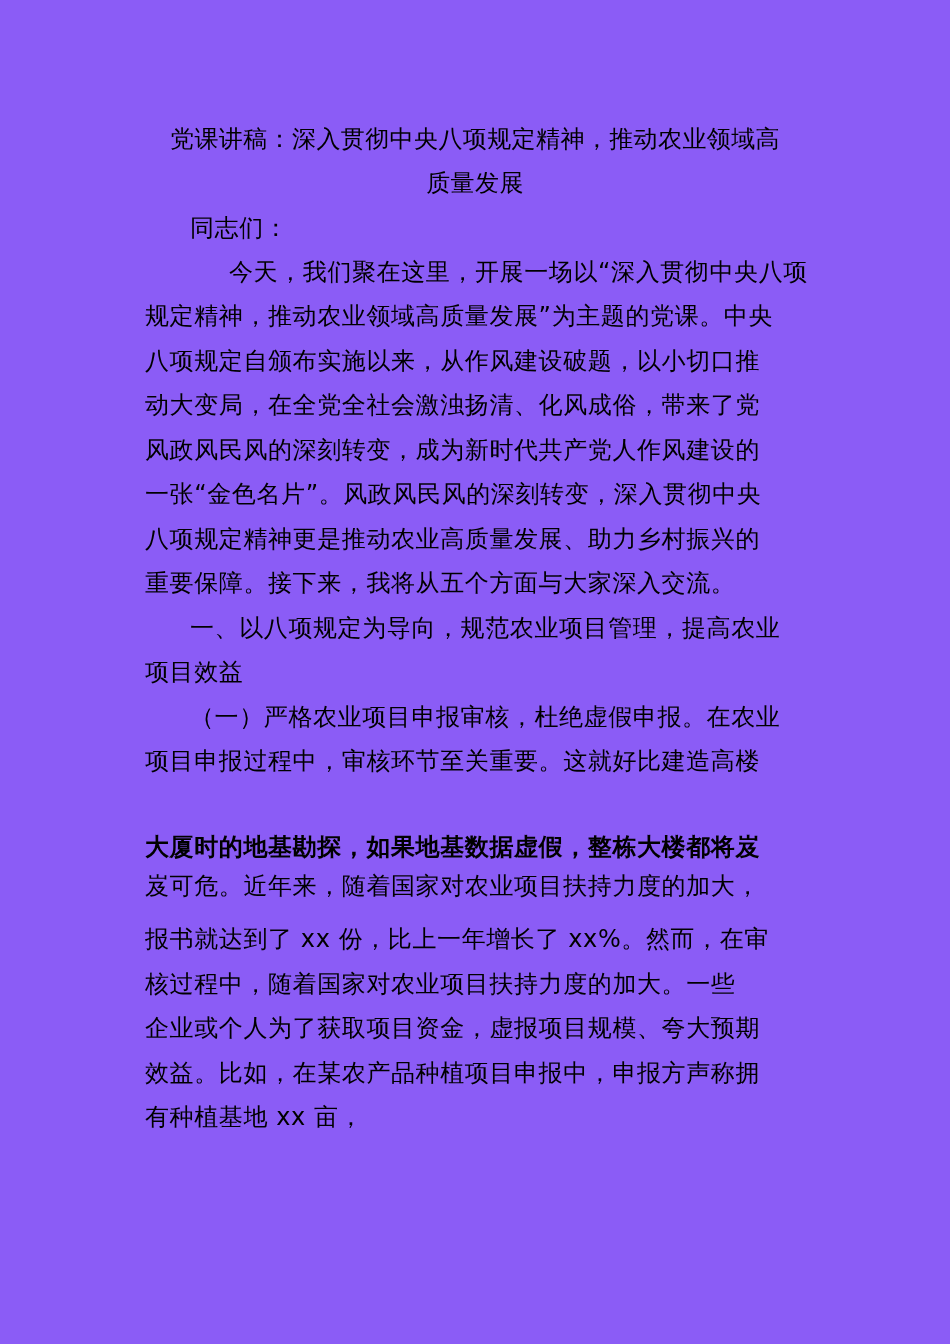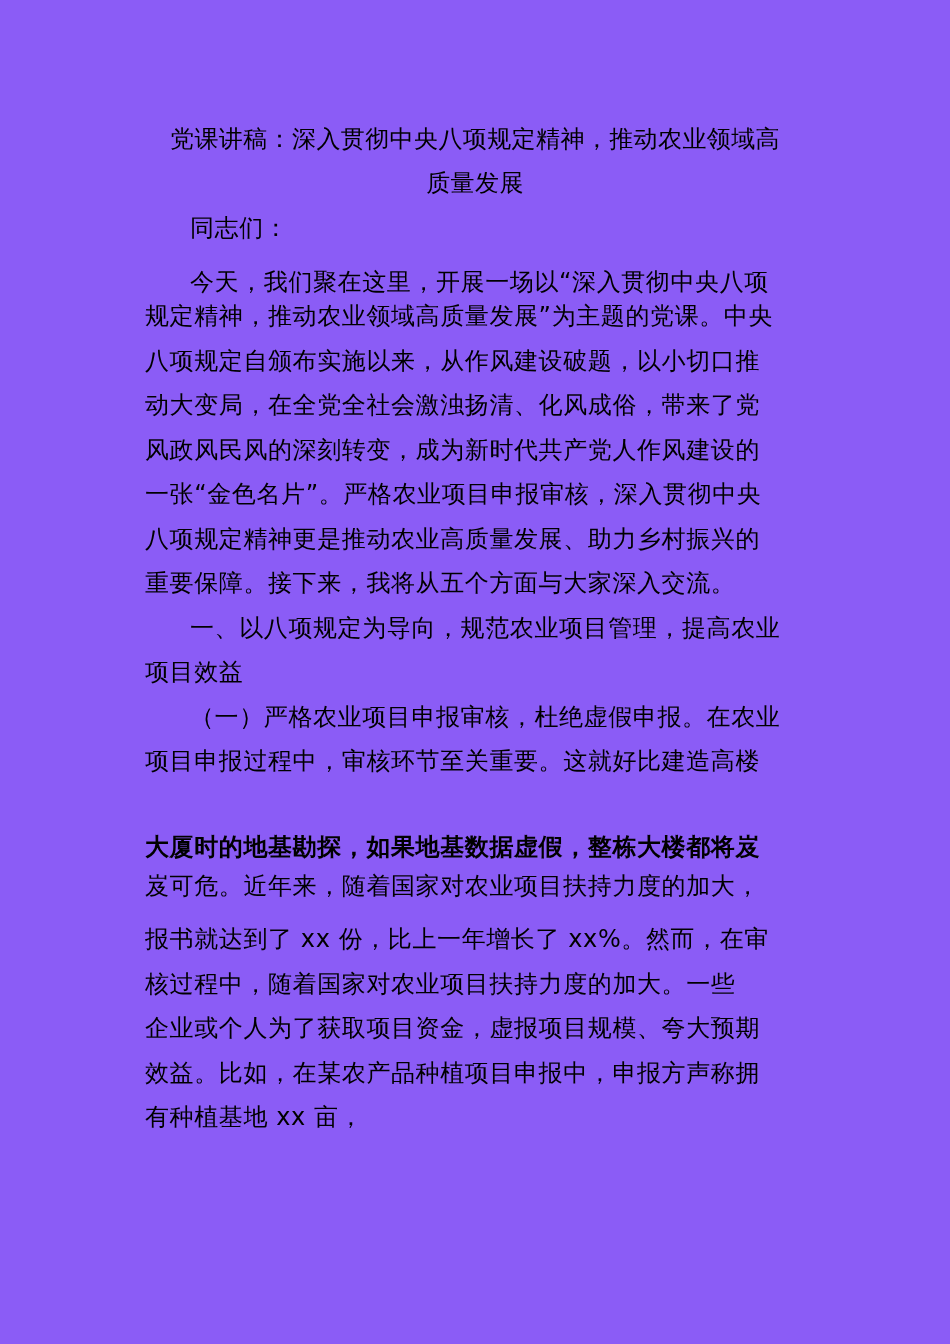"今天，我们聚在这里，开展一场以“深入贯彻中央八项" div.line { margin-left: none -> 39px; top: 267px -> 257px }
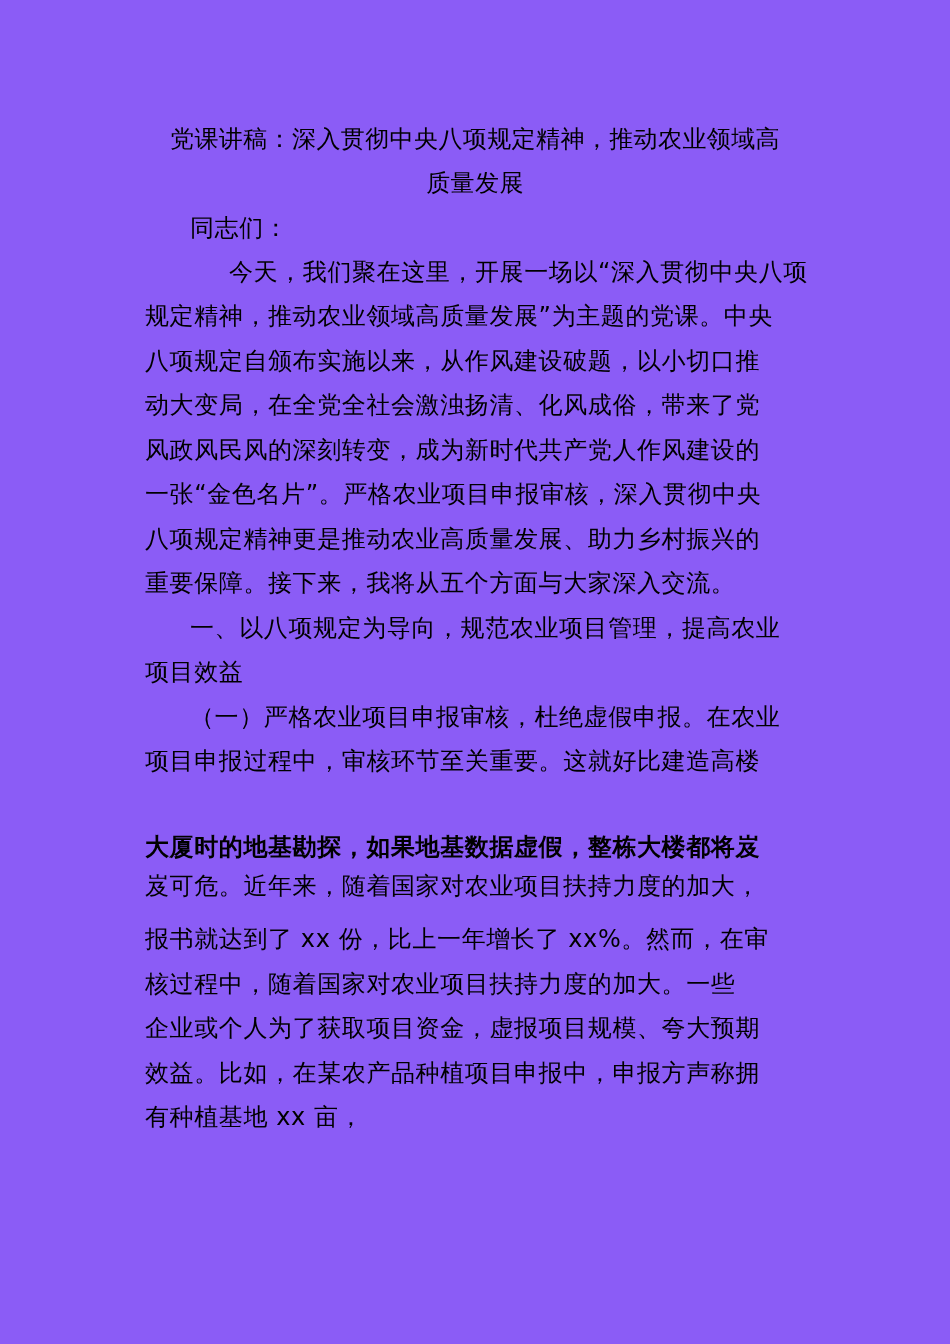"一张“金色名片”。严格农业项目申报审核，深入贯彻中央" div.line { text: 严格农业项目申报审核 -> 风政风民风的深刻转变 }
